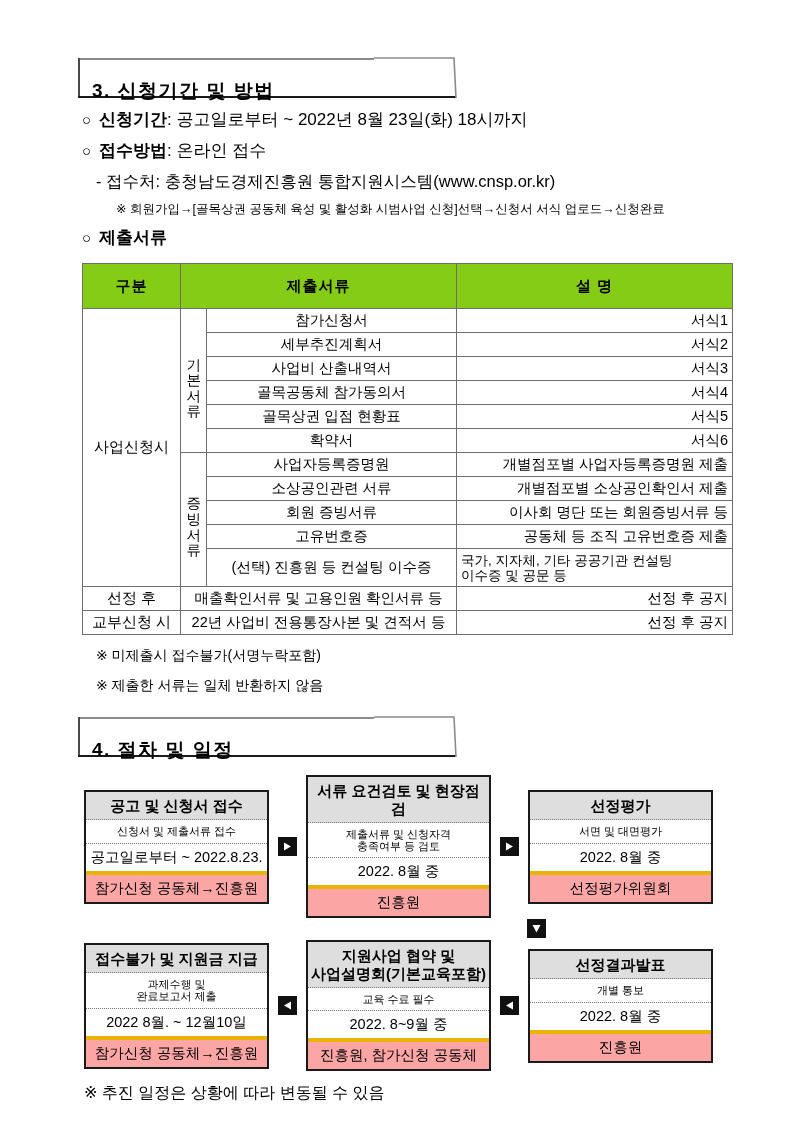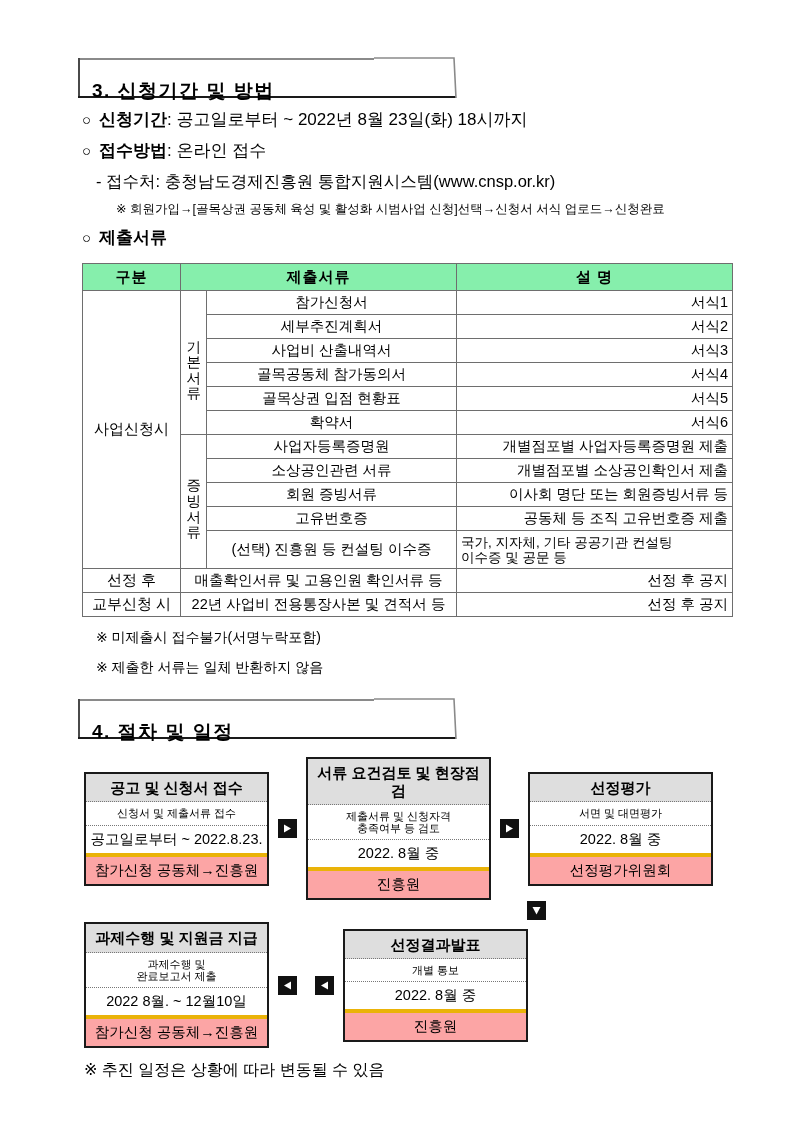"구분" table.docs thead th { background: #86efac -> #84cc16; height: 27px -> 45px }
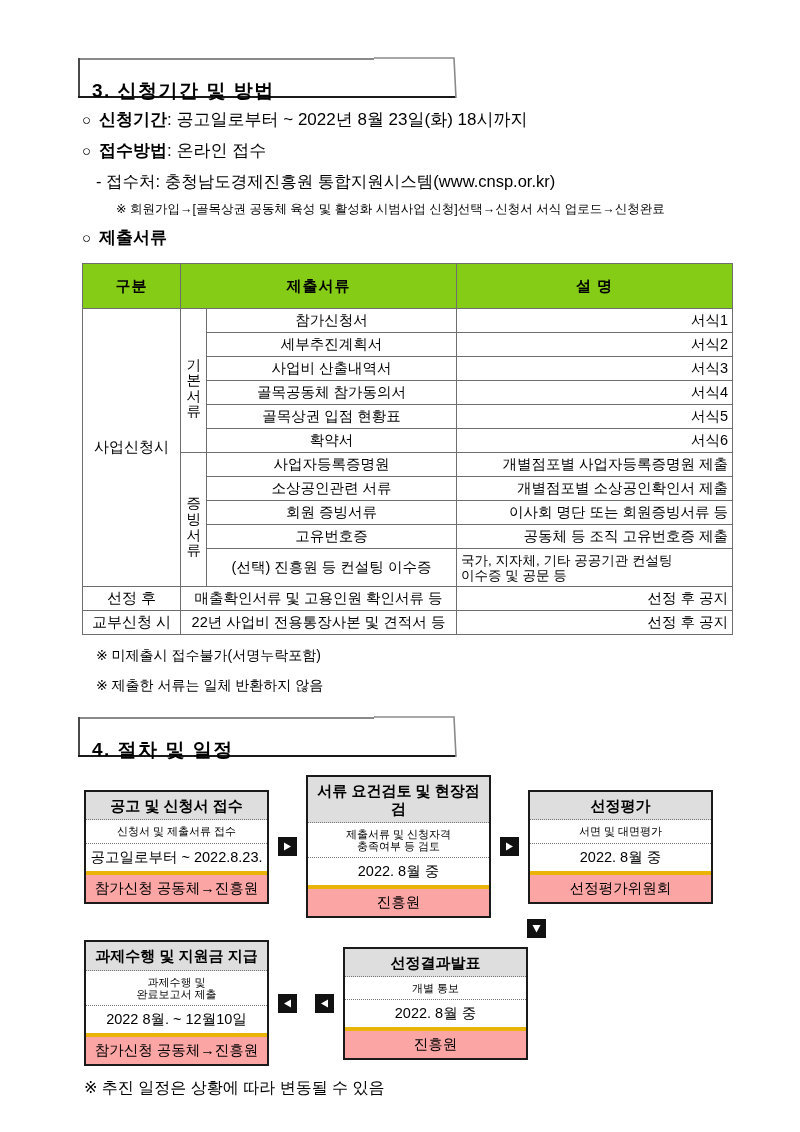"과제수행 및 지원금 지급" div.fb-head { text: 과제수행 -> 접수불가 }
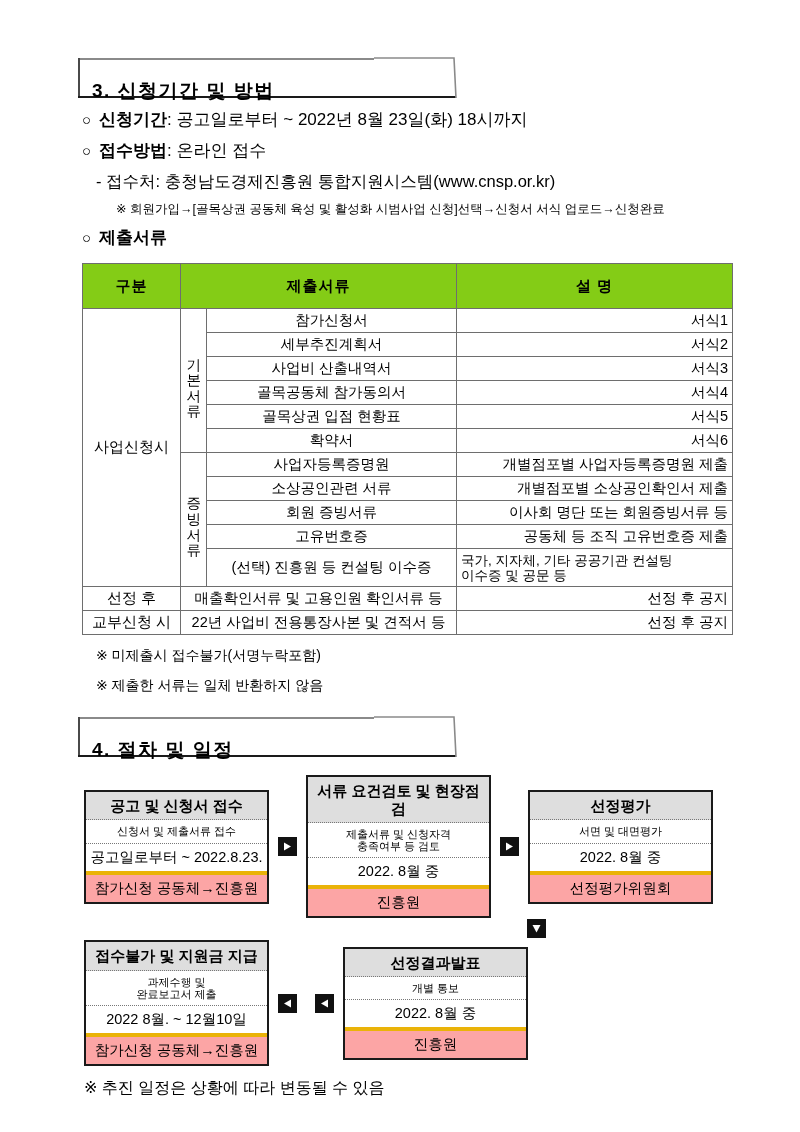"지원사업 협약 및" div.flow-box { html: none -> <div> <div>지원사업 협약 및<br>사업설명회(기본교육포함)</div> <div>교육 수료 필수</div> <div>2022. 8~9월 중</div> <div>진흥원, 참가신청 공동체</div> </div> }
